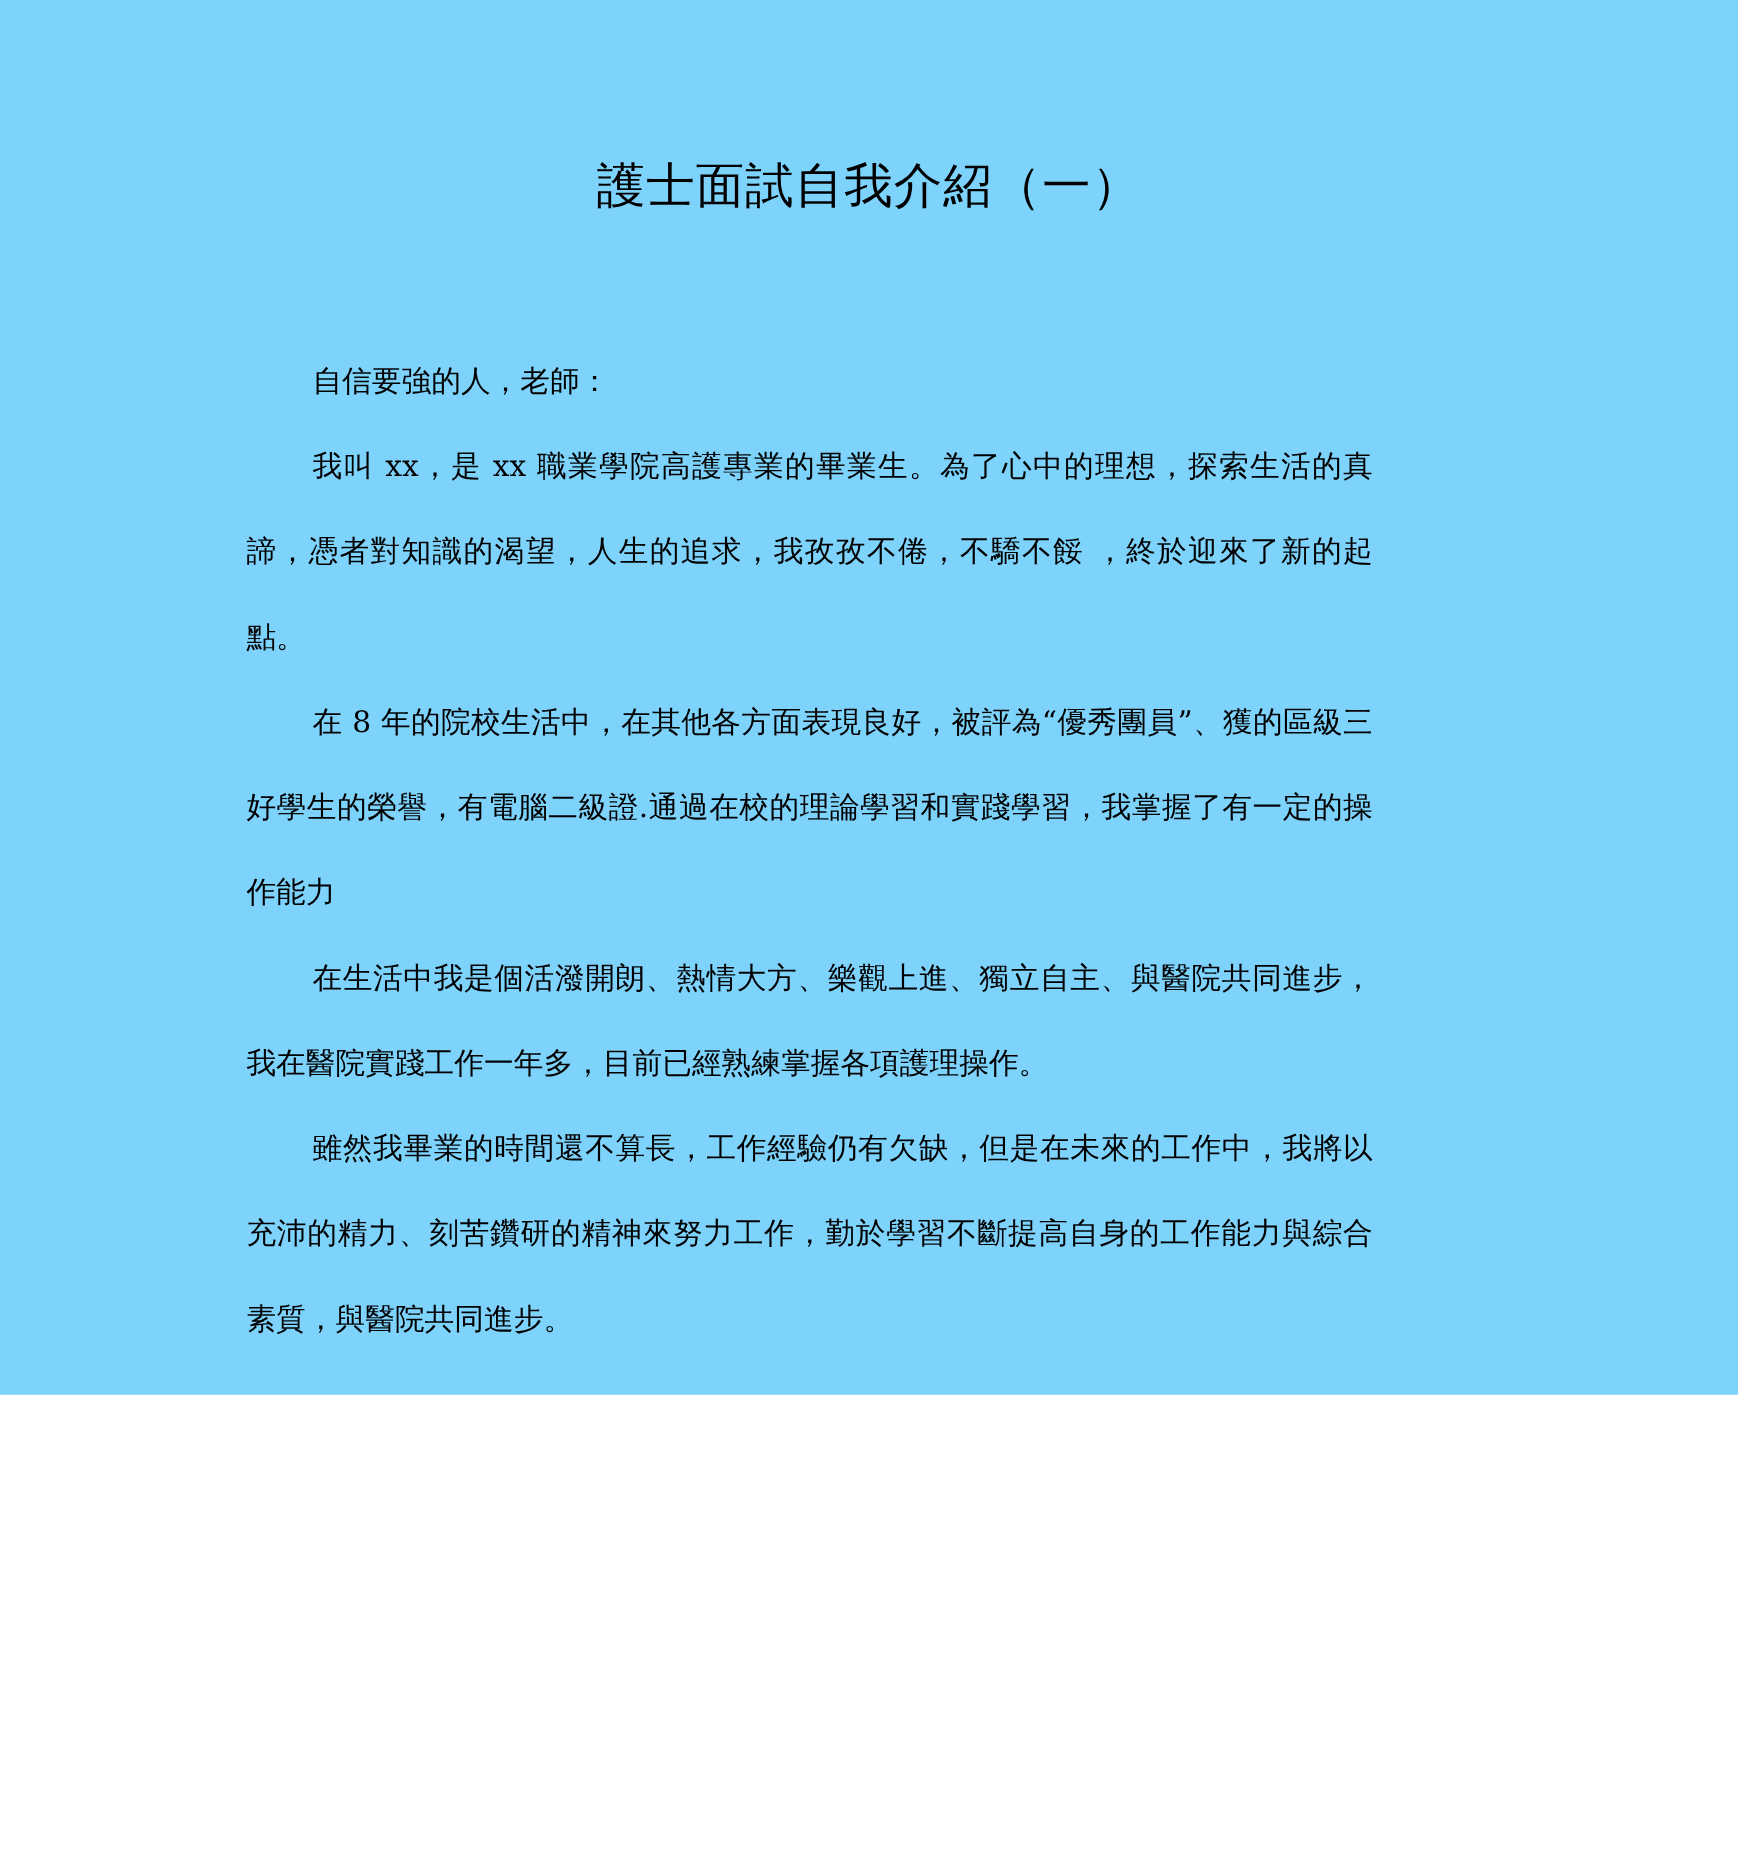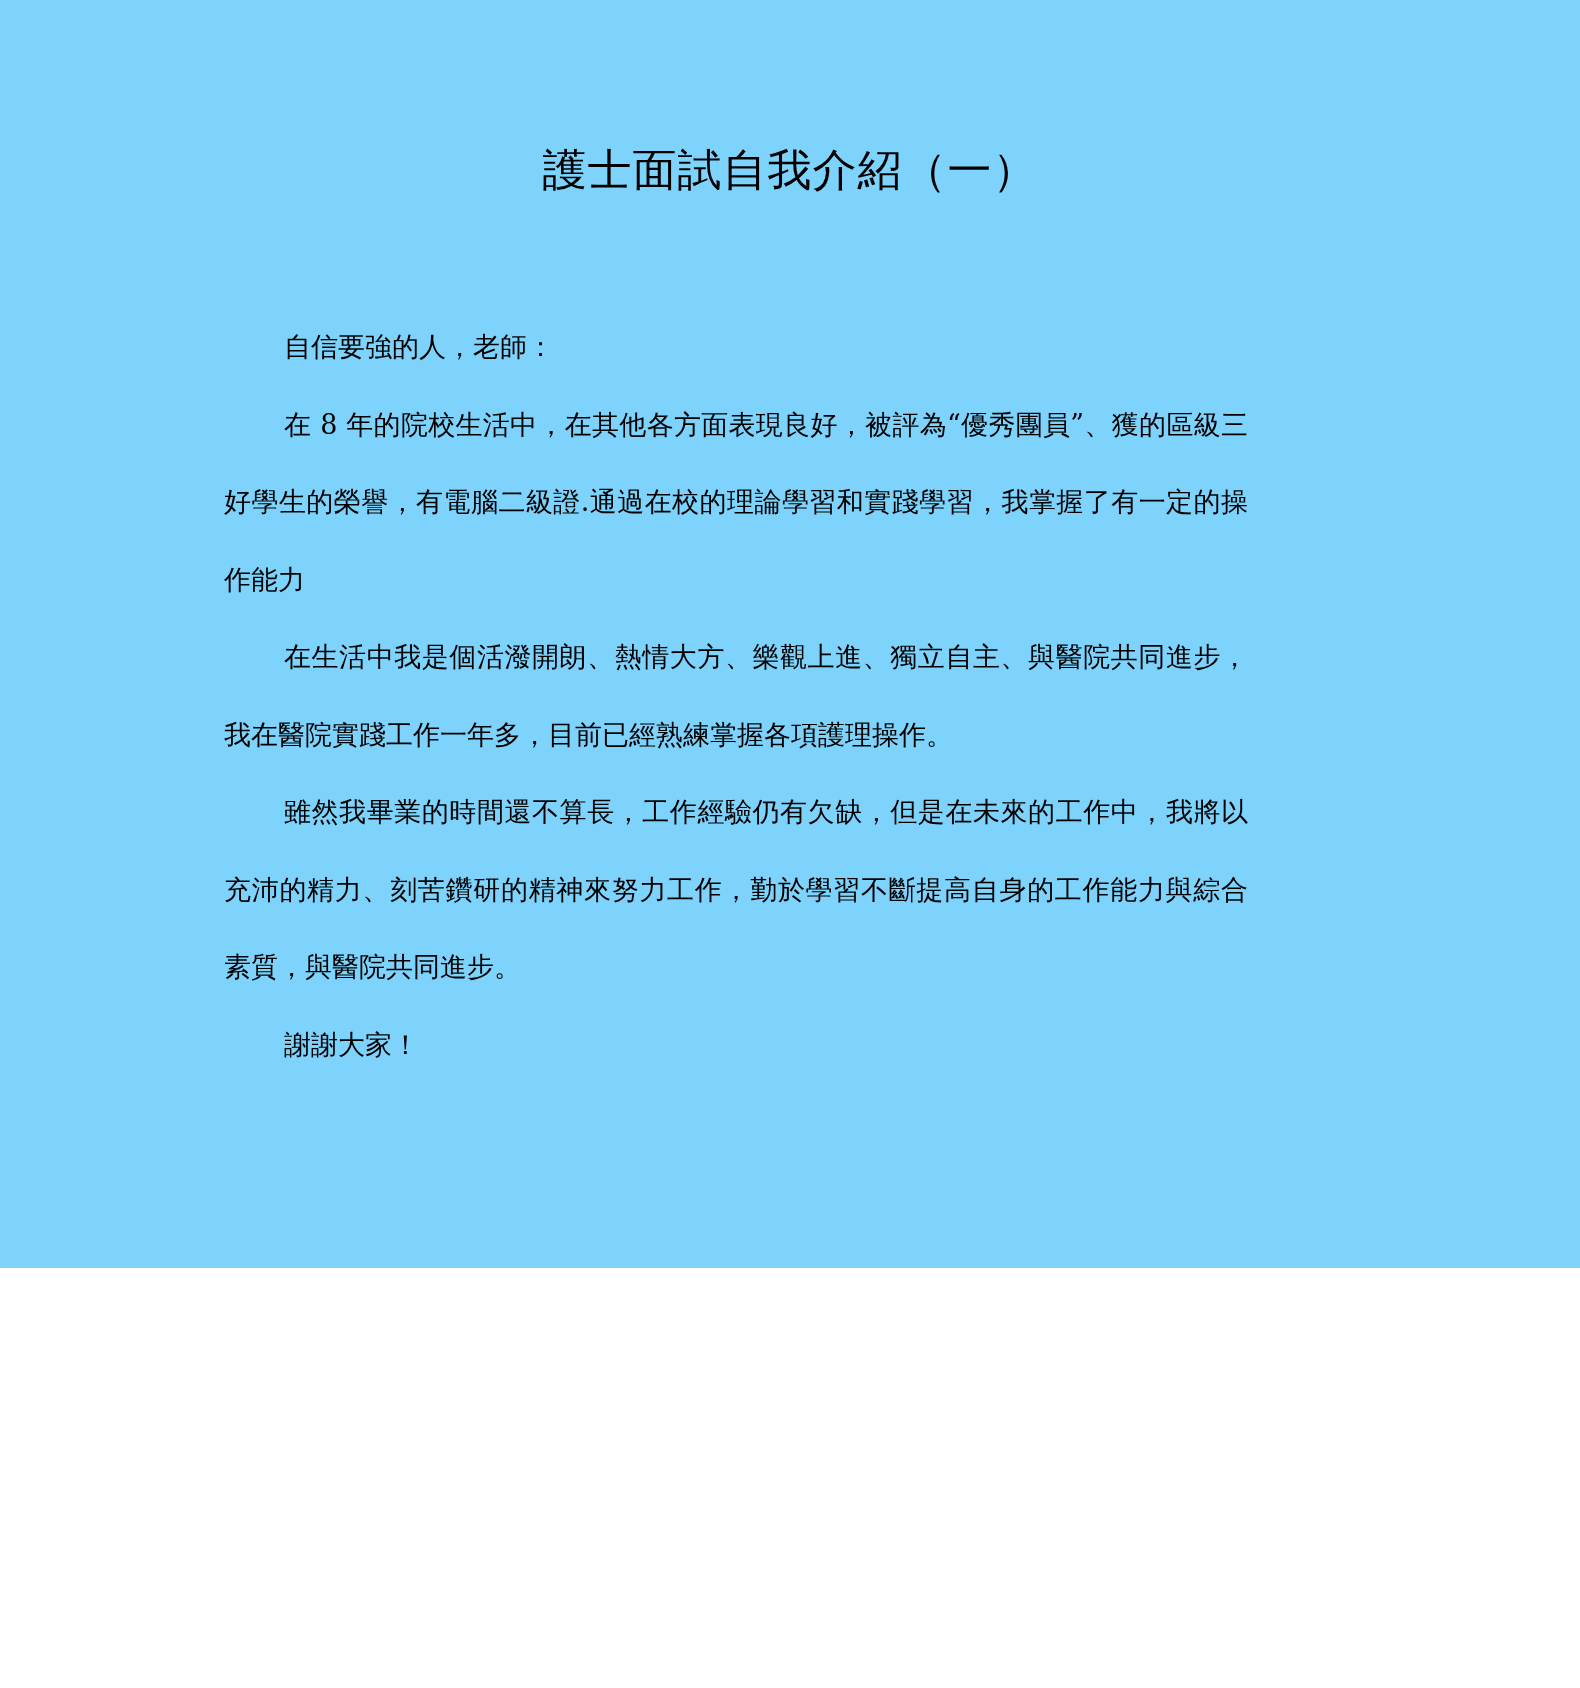"我叫 xx，是 xx" p.para { html: none -> <p>我叫 xx，是 xx 職業學院高護專業的畢業生。為了心中的理想，探索生活的真諦，憑者對知識的渴望，人生的追求，我孜孜不倦，不驕不餒 ，終於迎來了新的起點。</p> }
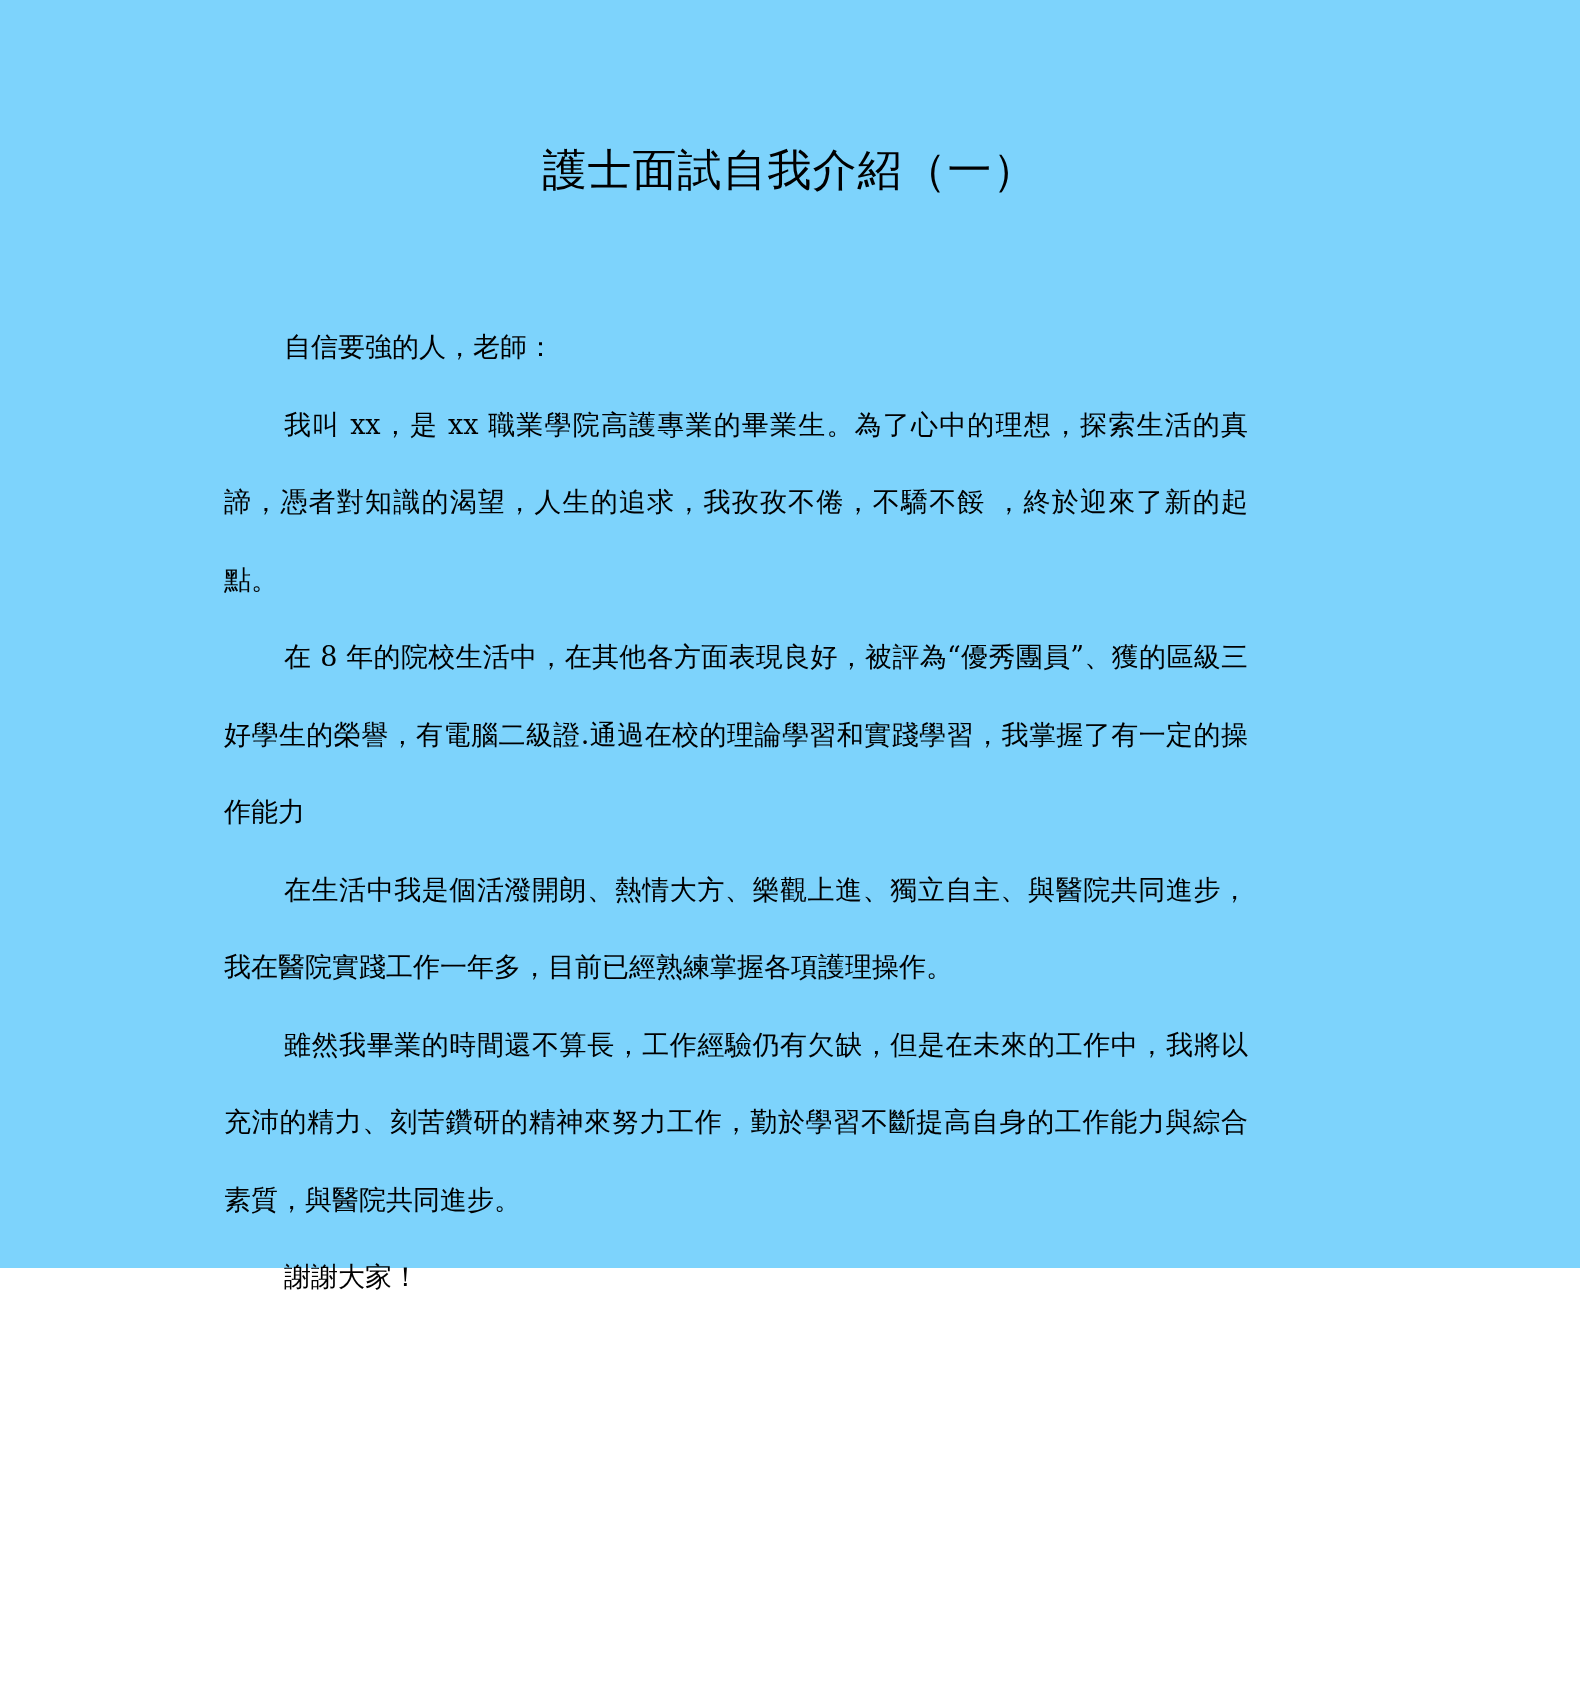"謝謝大家！" p.para { html: <p>謝謝大家！</p> -> none }
